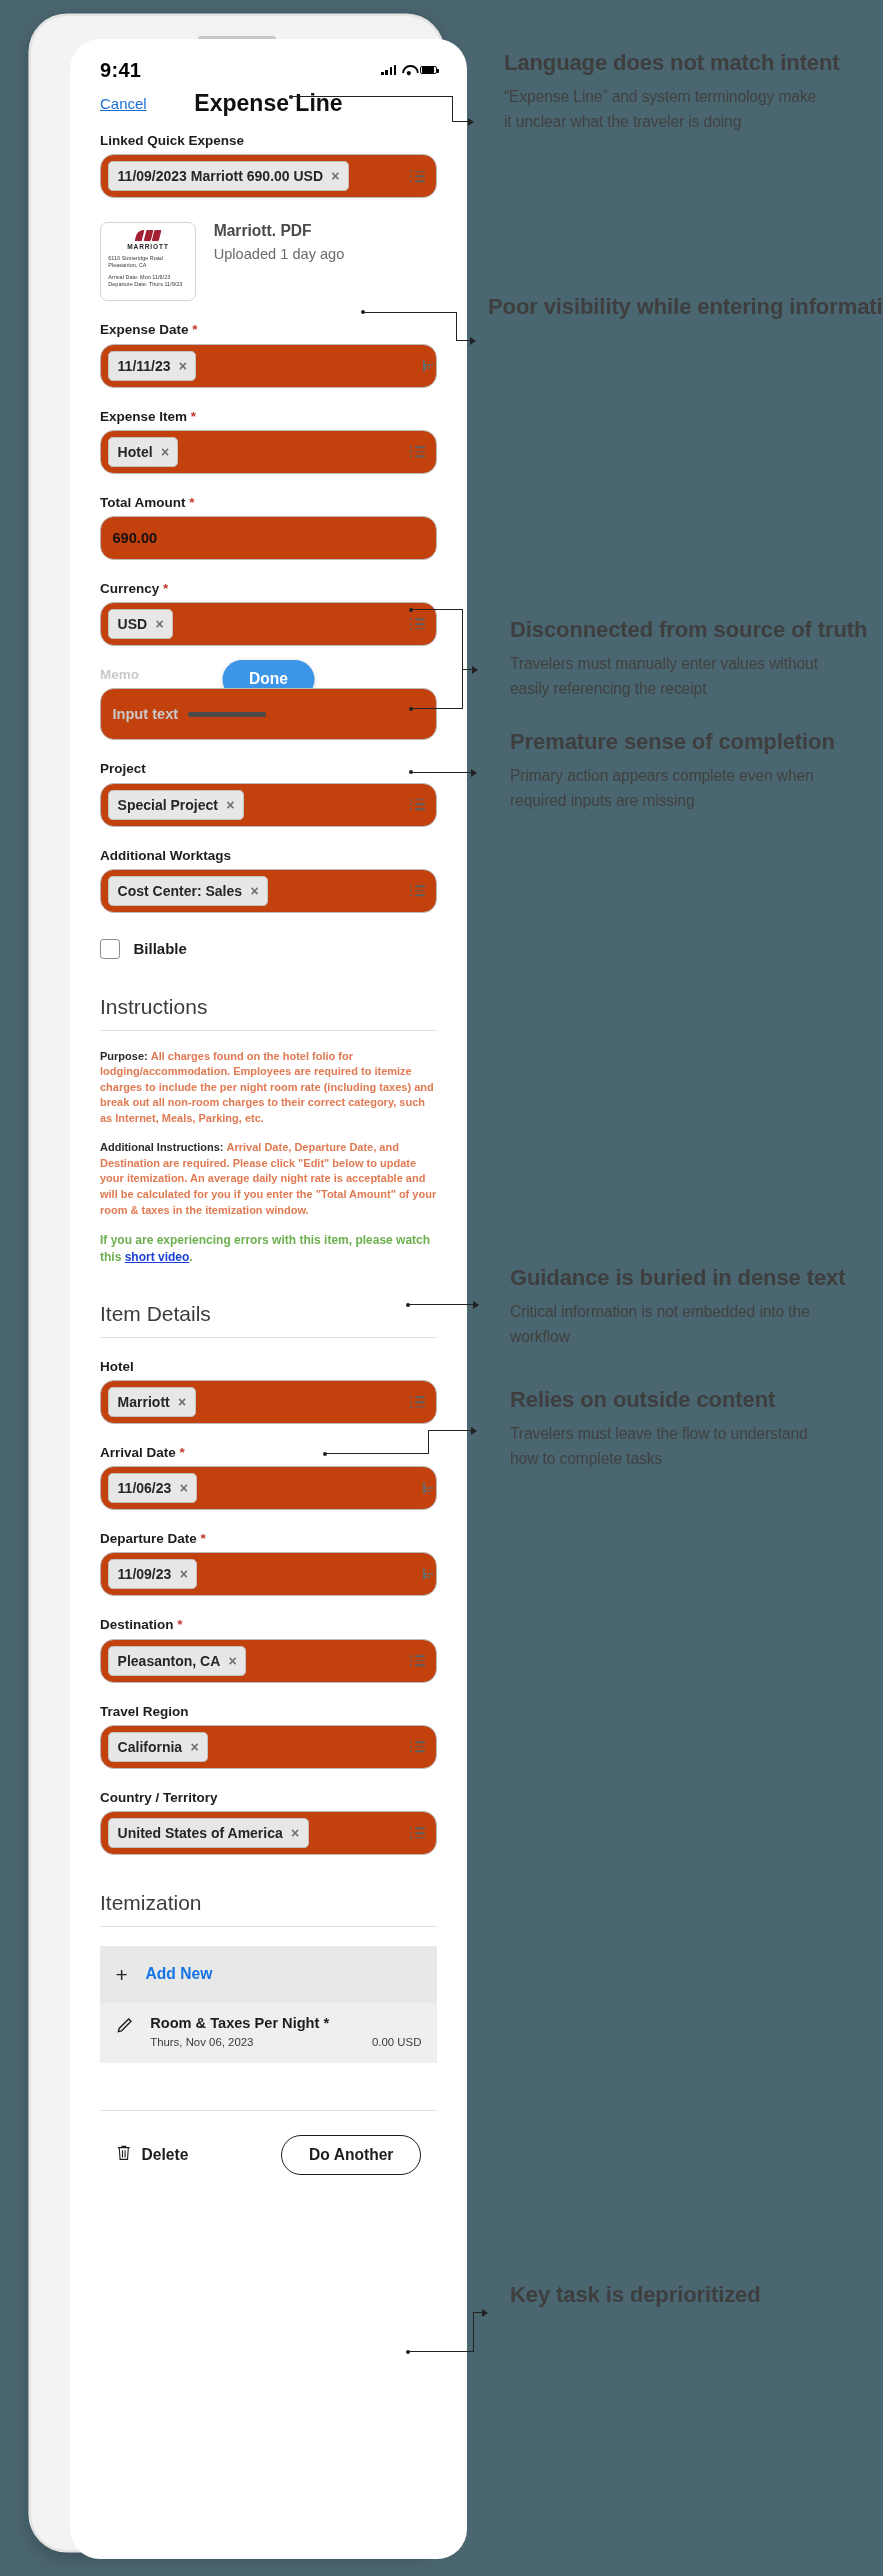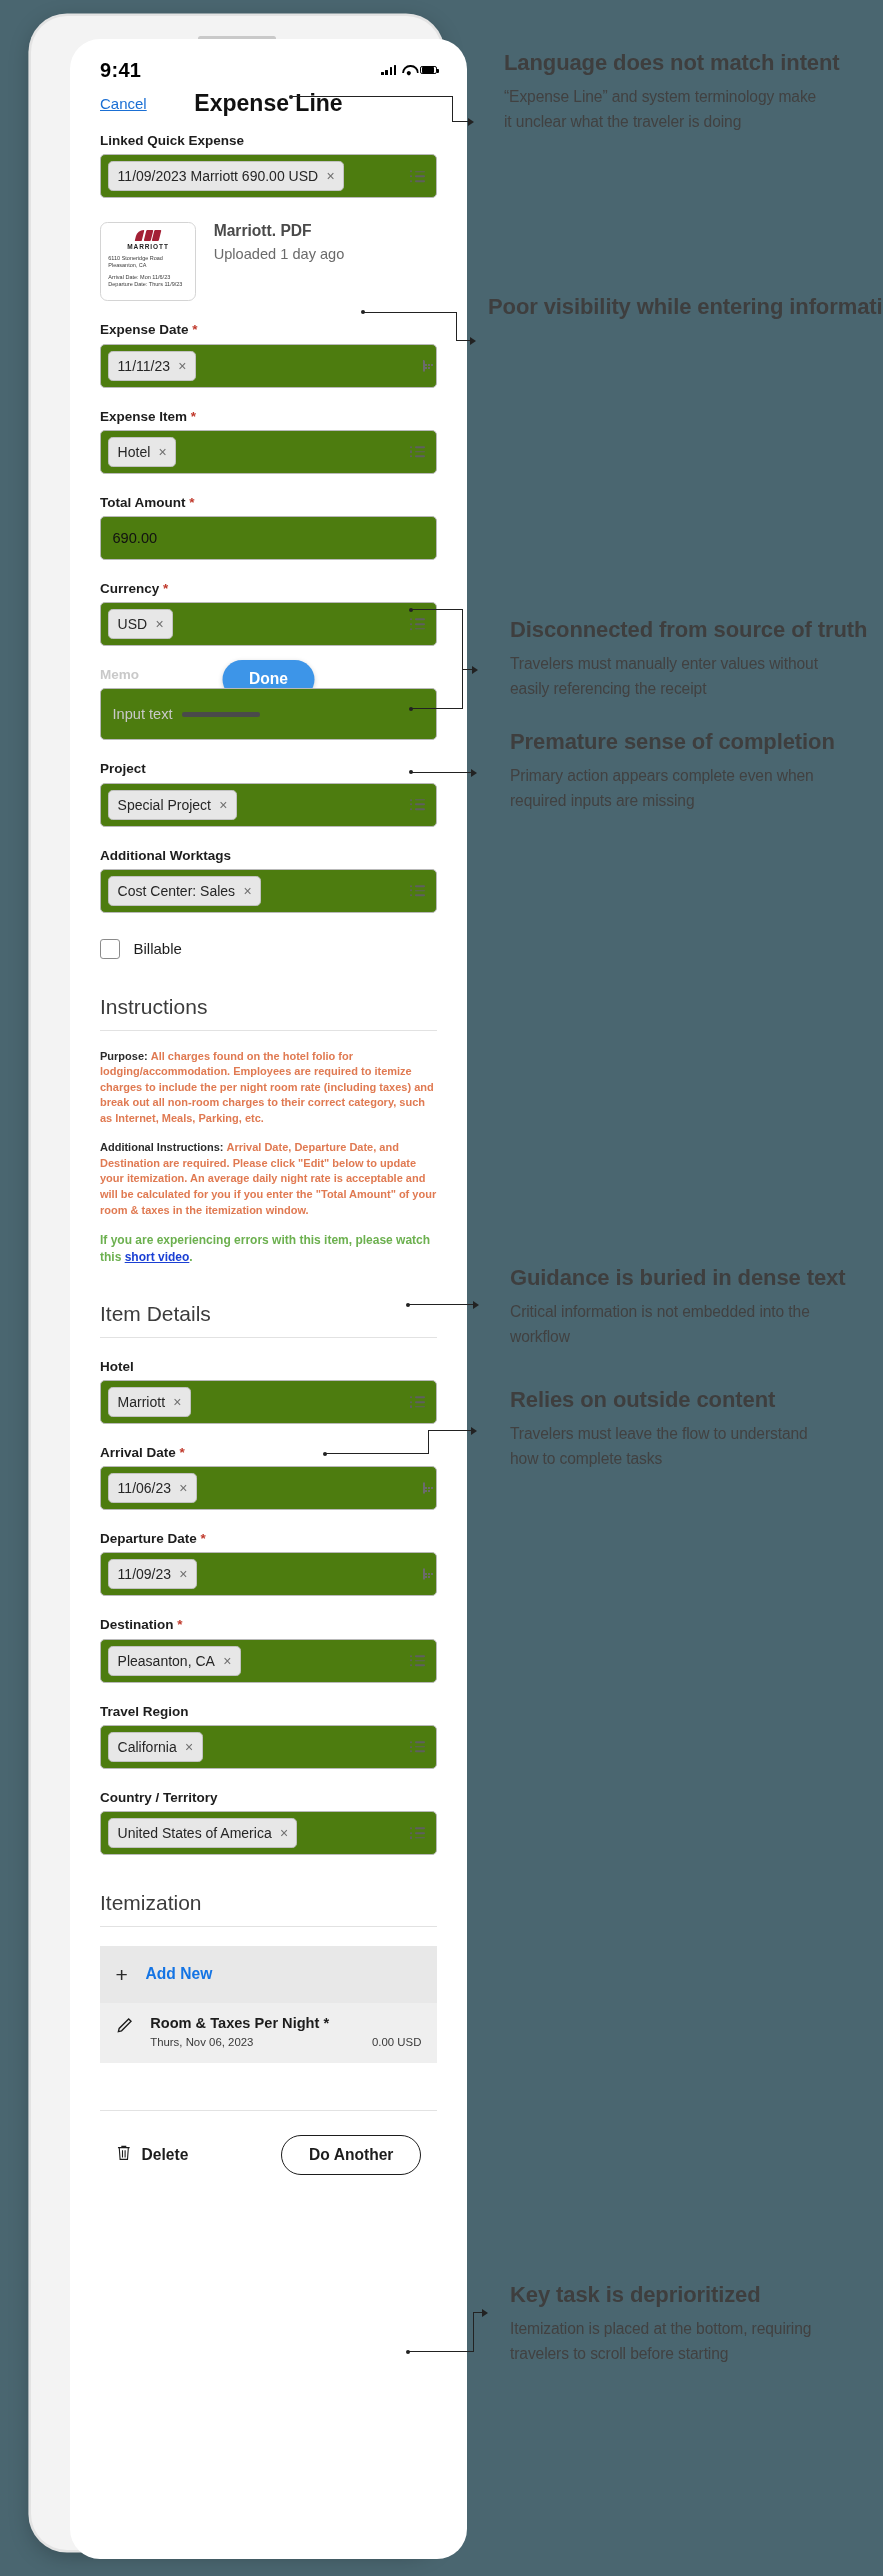"11/09/2023 Marriott 690.00 USD" .input-box { background: #4d7c0f -> #c2410c; border-radius: 5px -> 14px; font-weight: none -> bold }
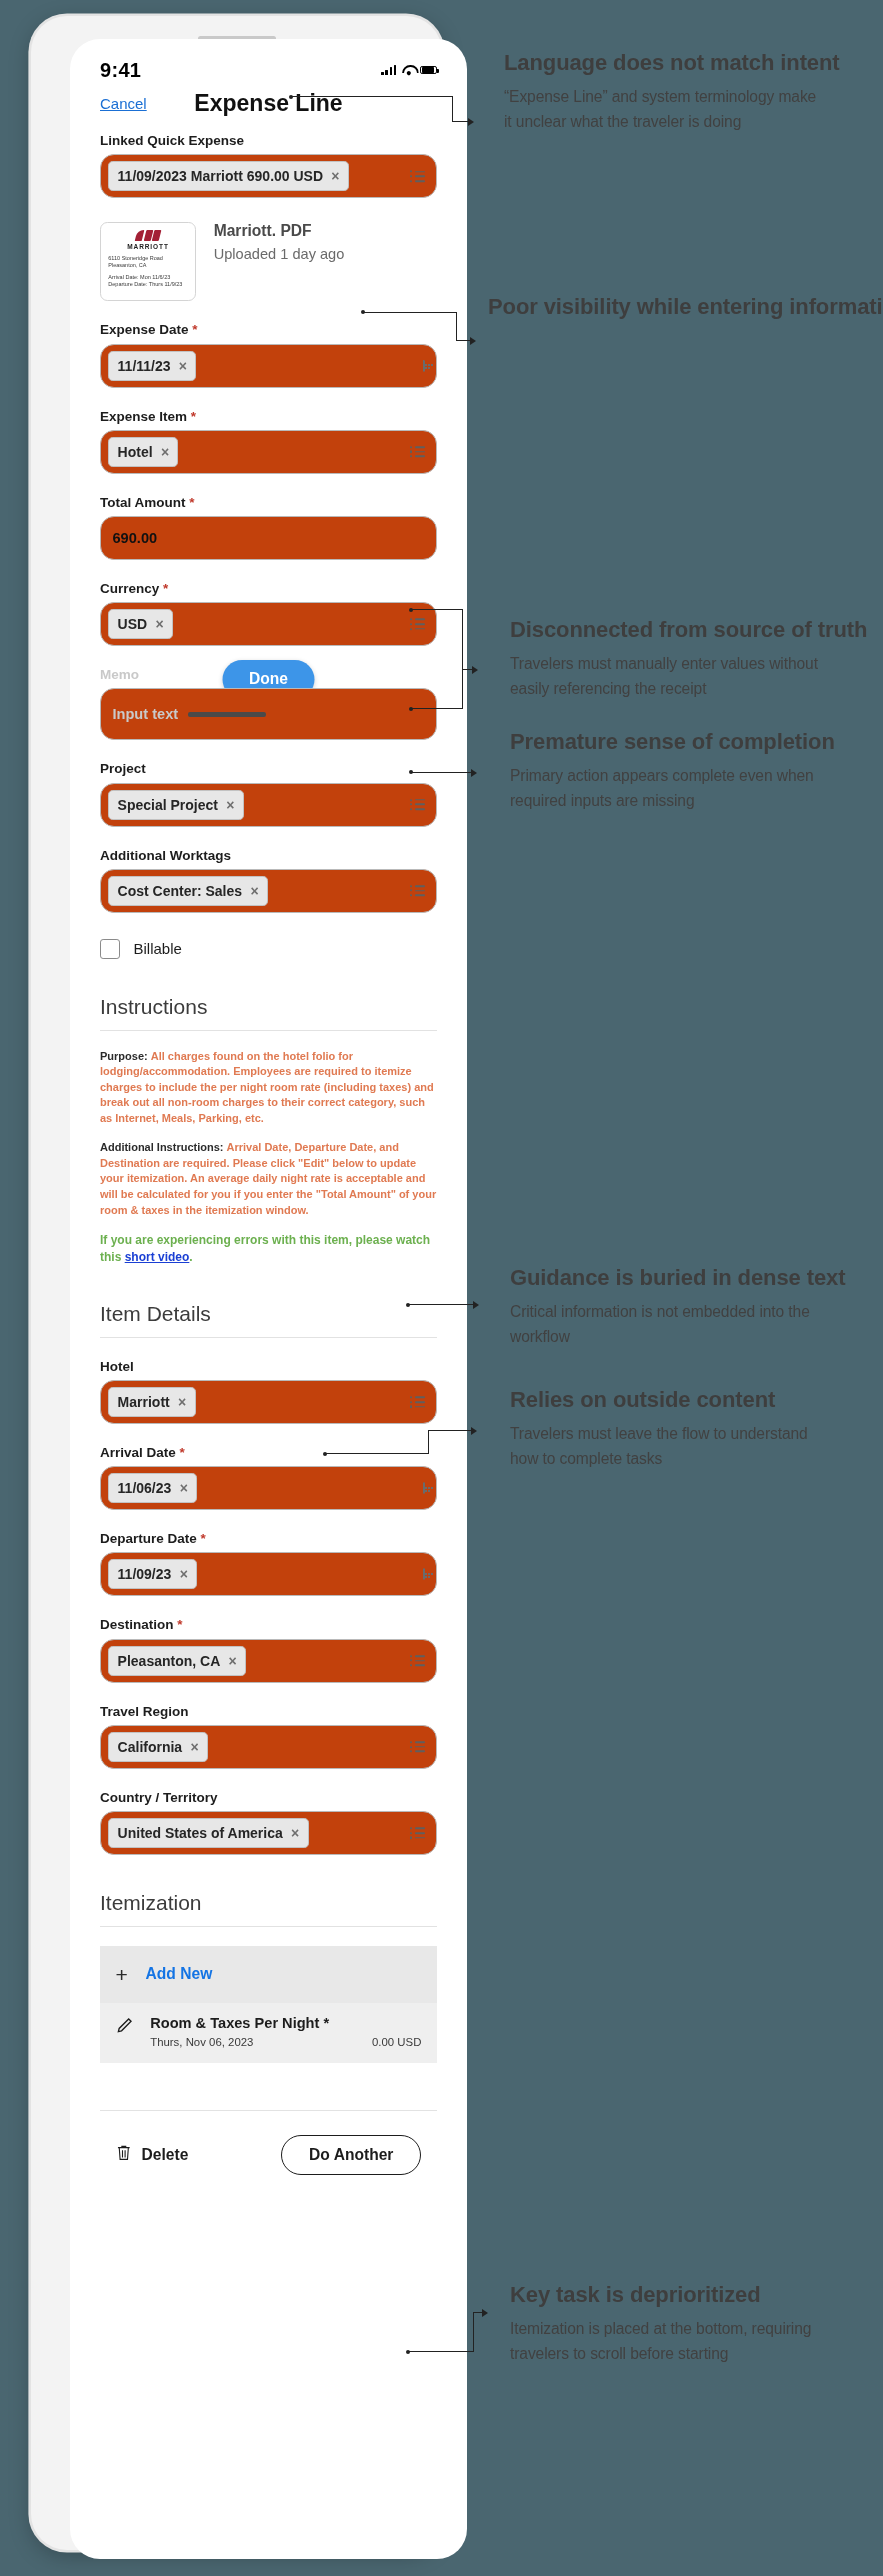"Billable" .check-row { font-weight: none -> bold }
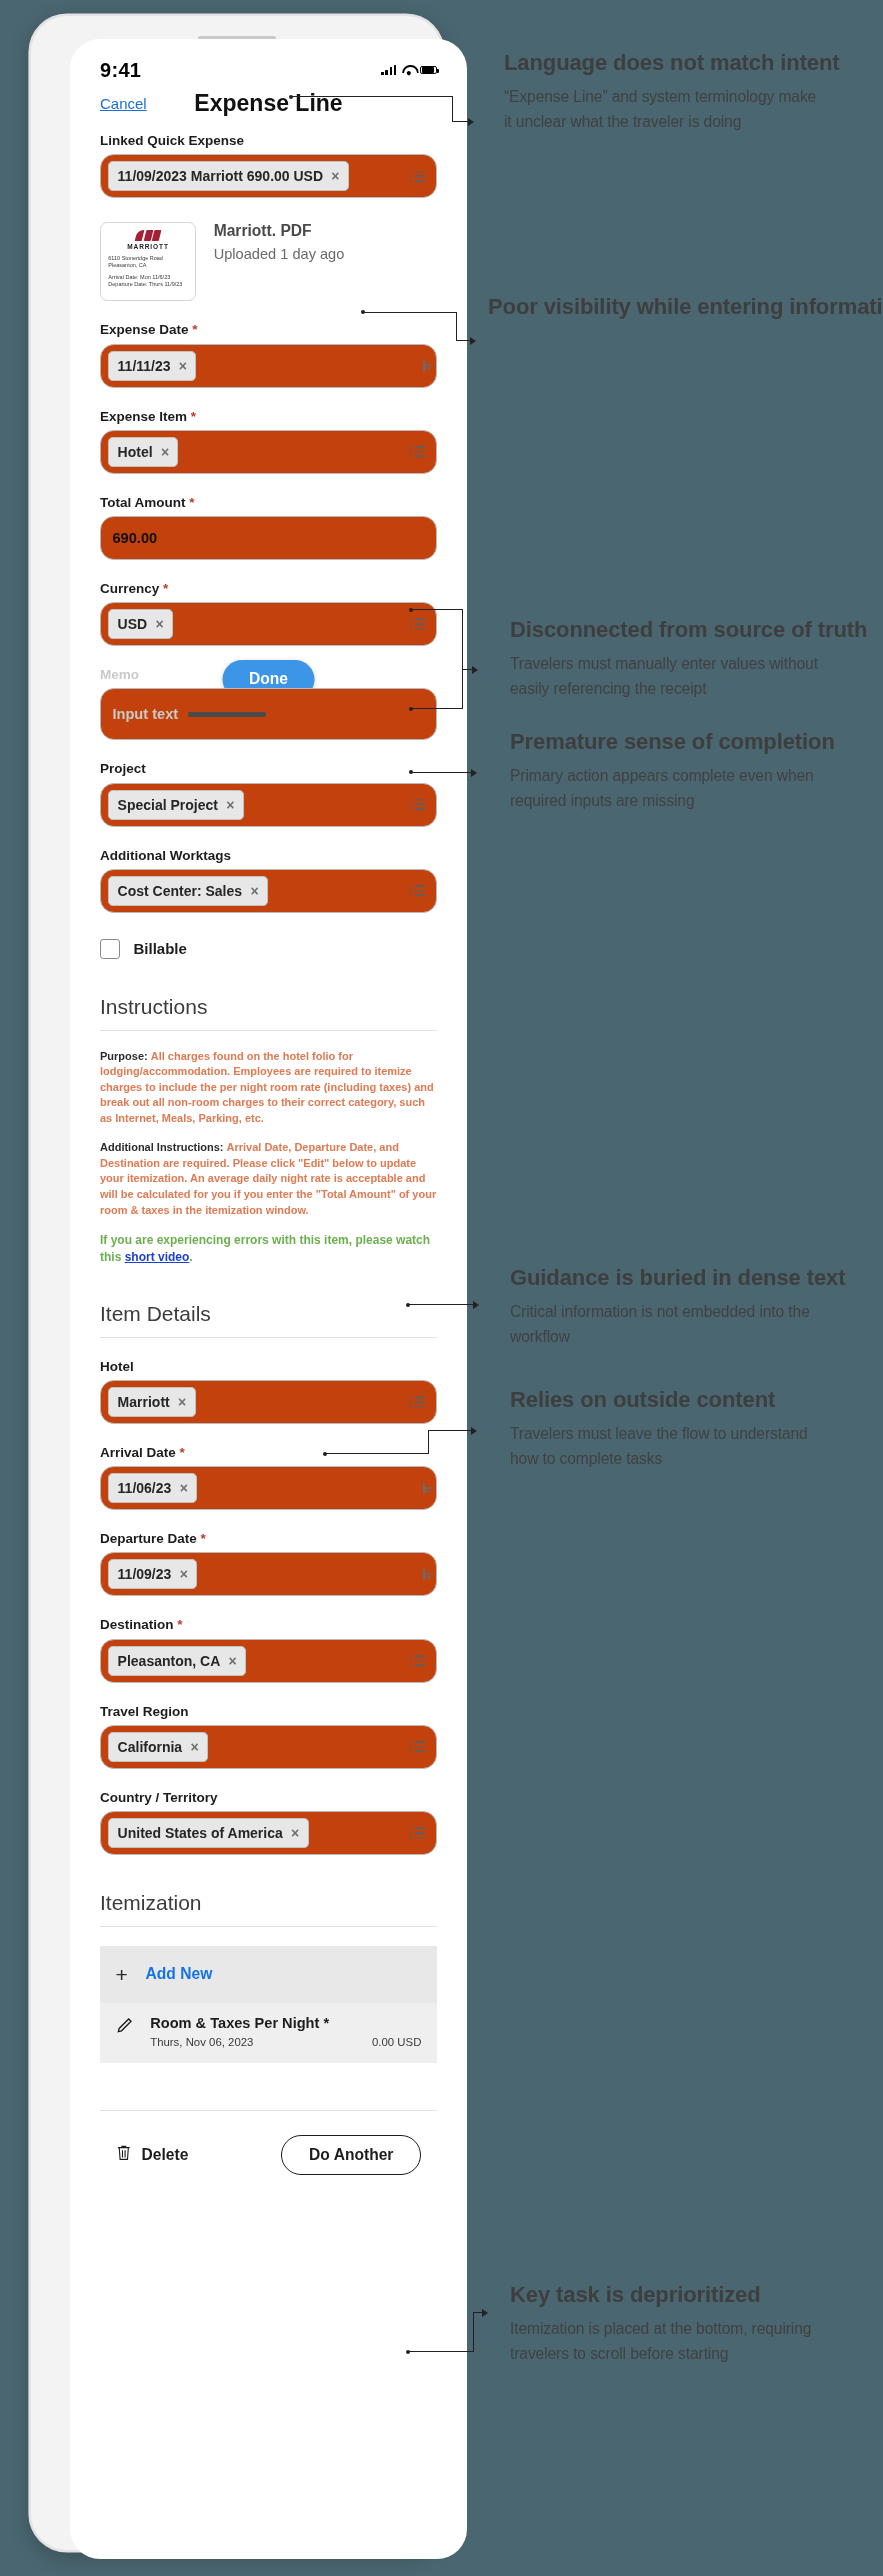"Itemization is placed at the" div.a-body { html: <div>Itemization is placed at the bottom, requiring travelers to scroll before starting</div> -> none }
